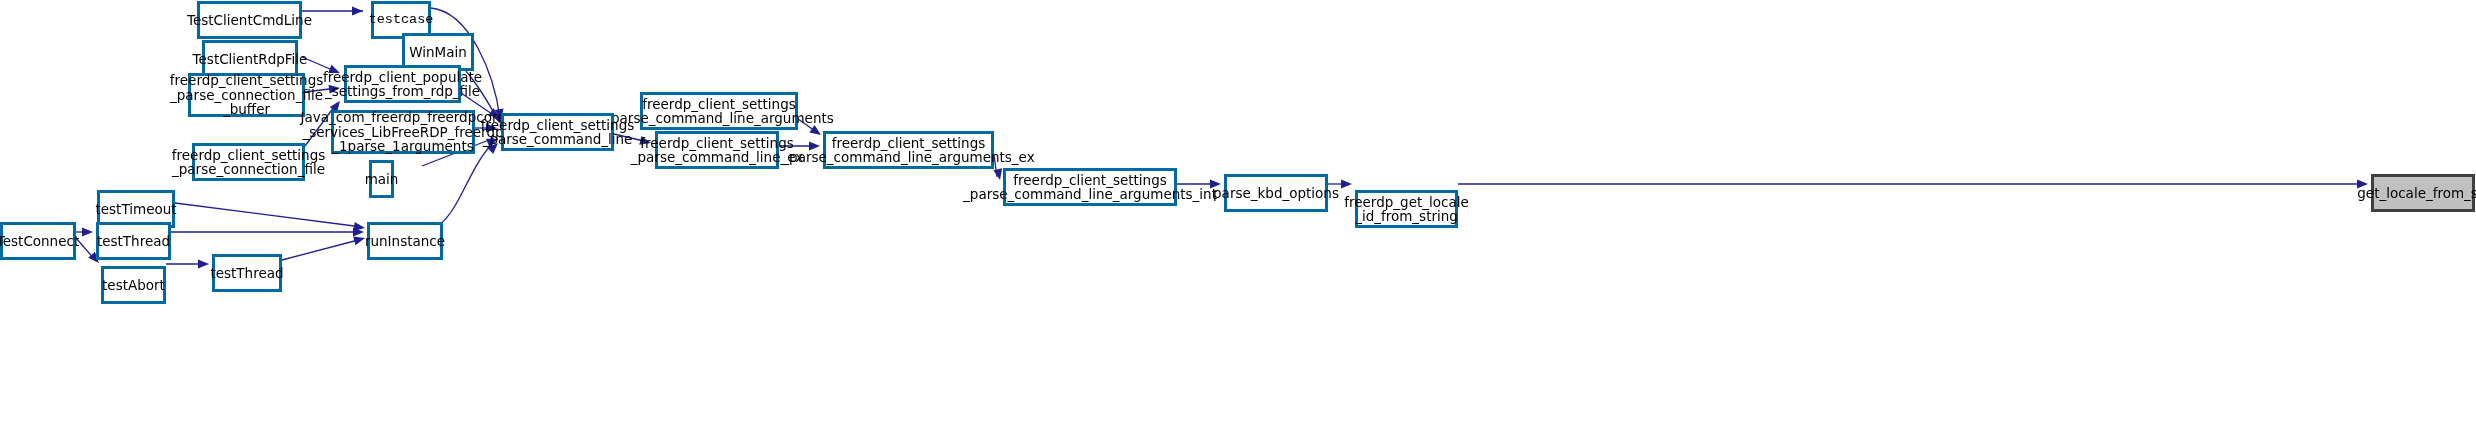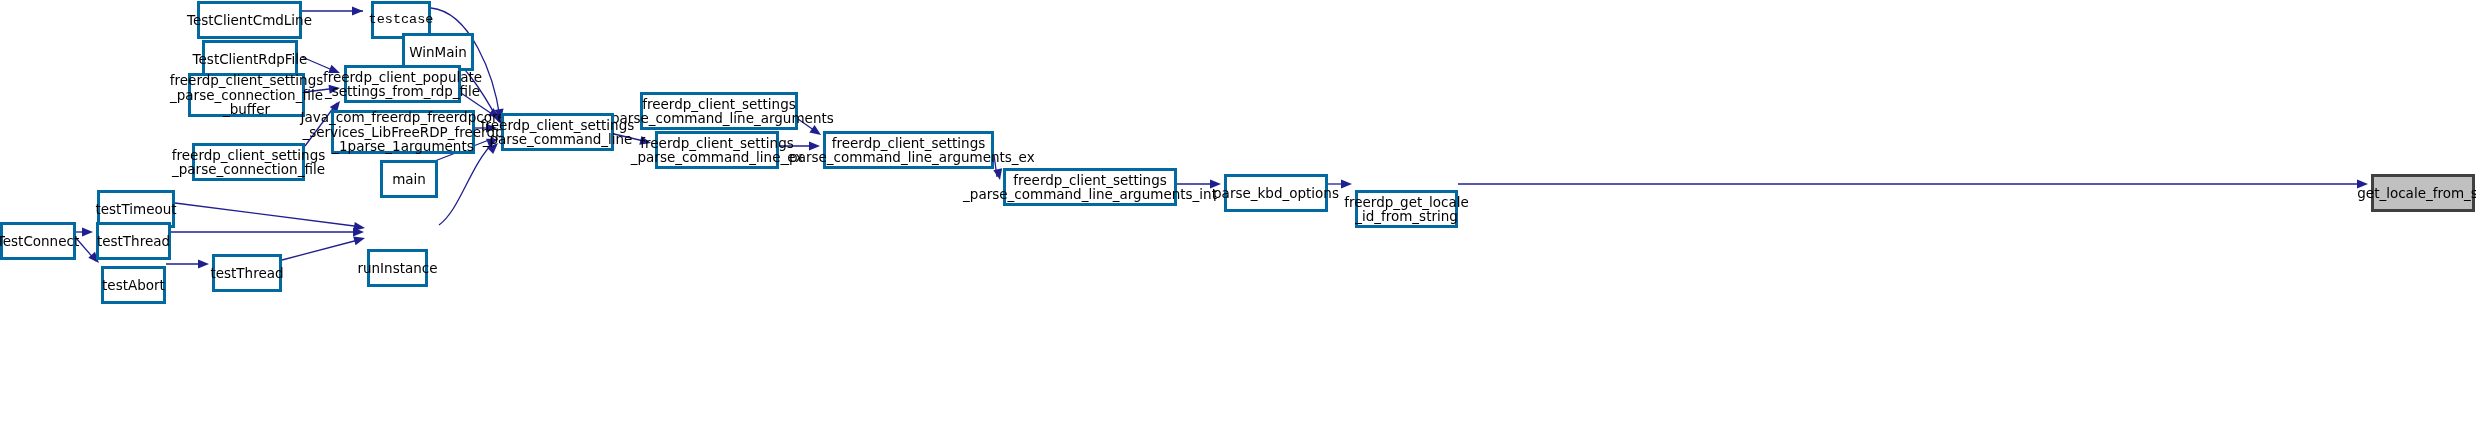"main" div.node { left: 380px -> 369px; width: 58px -> 25px }
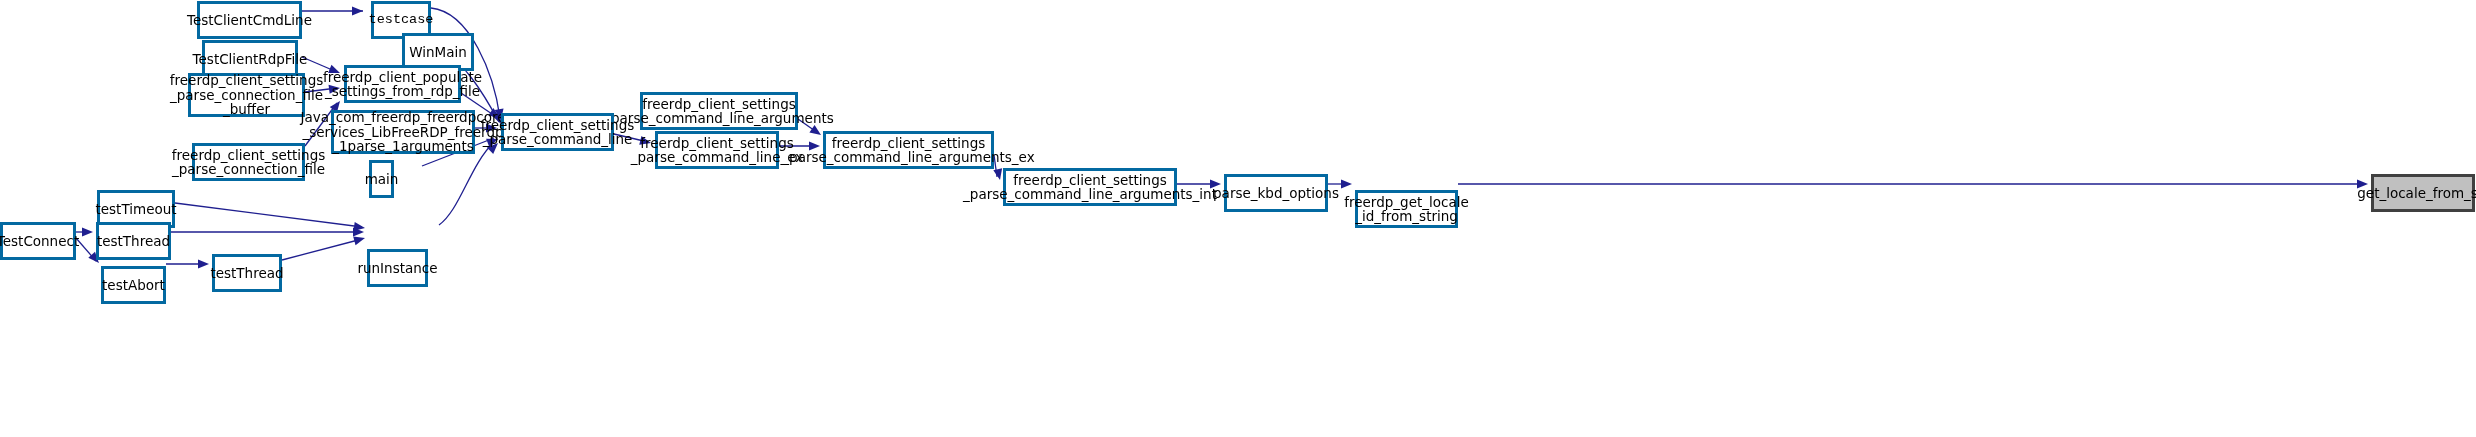"runInstance" div.node { margin-top: 27px -> none; width: 61px -> 76px }
